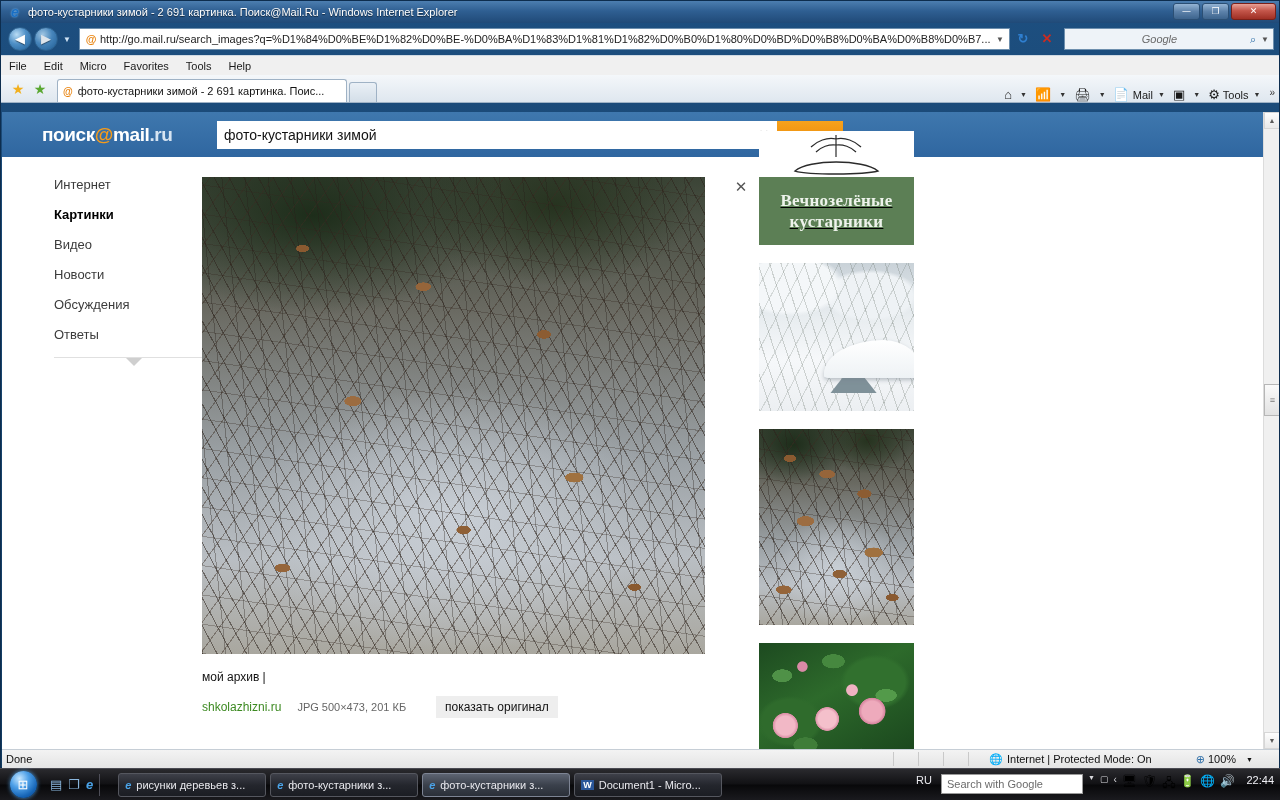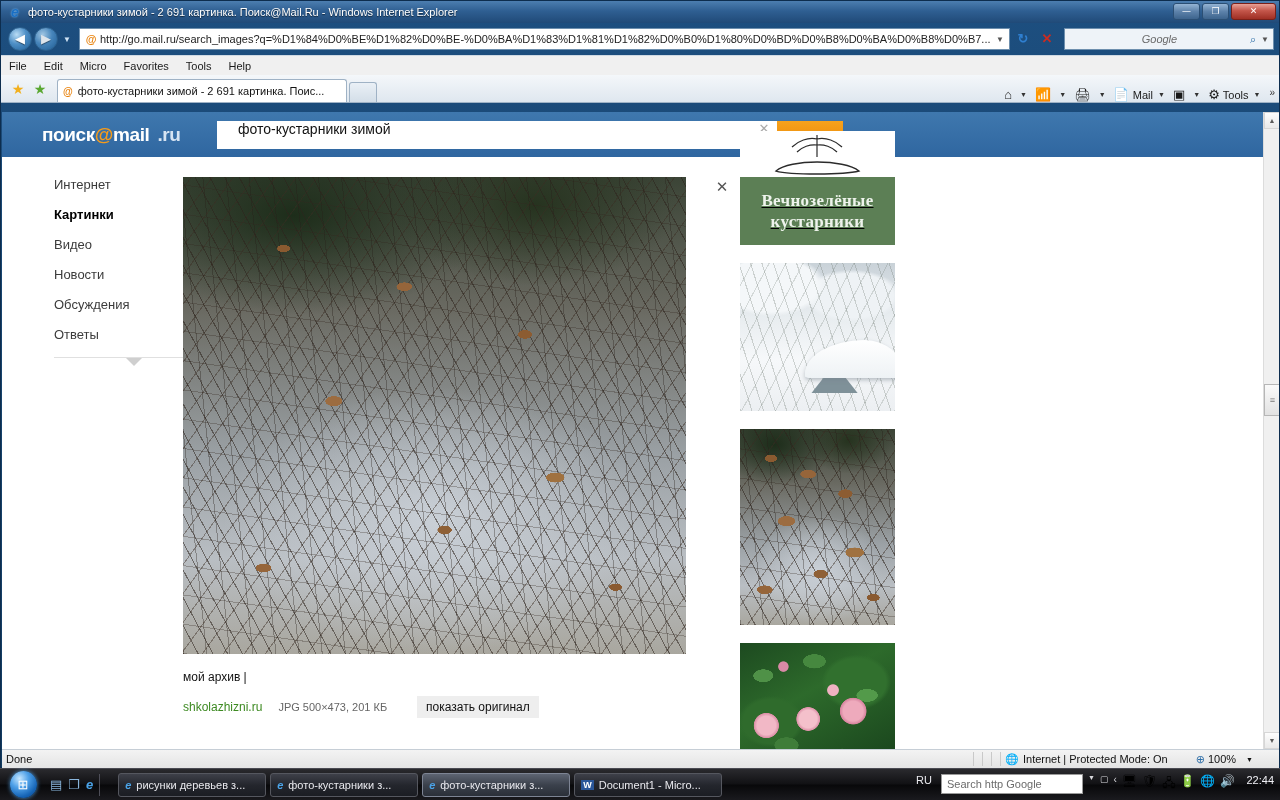".ru" #mru-logo .ru { padding-left: 8px -> none }
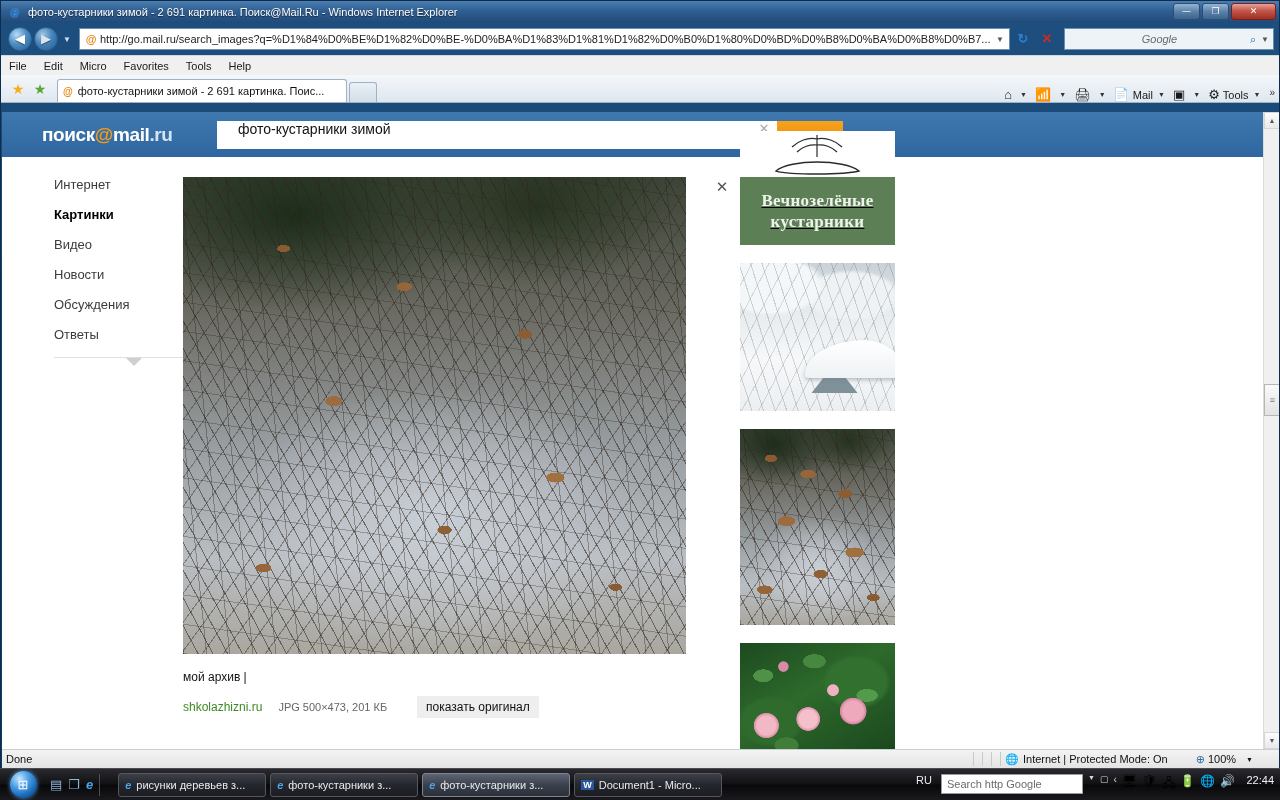"фото-кустарники зимой" #mru-search { align-items: none -> center; padding-left: 21px -> 7px }
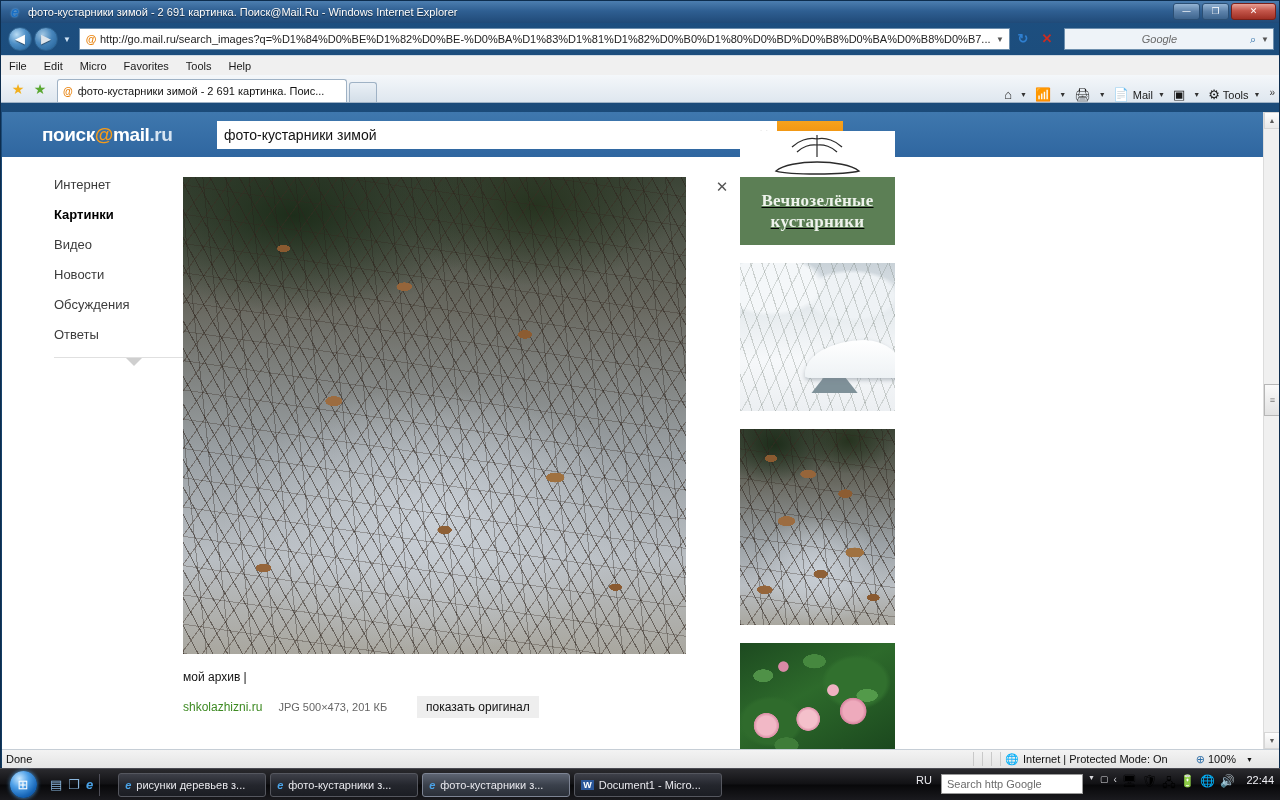"Интернет" #sidebar { width: 181px -> 200px }
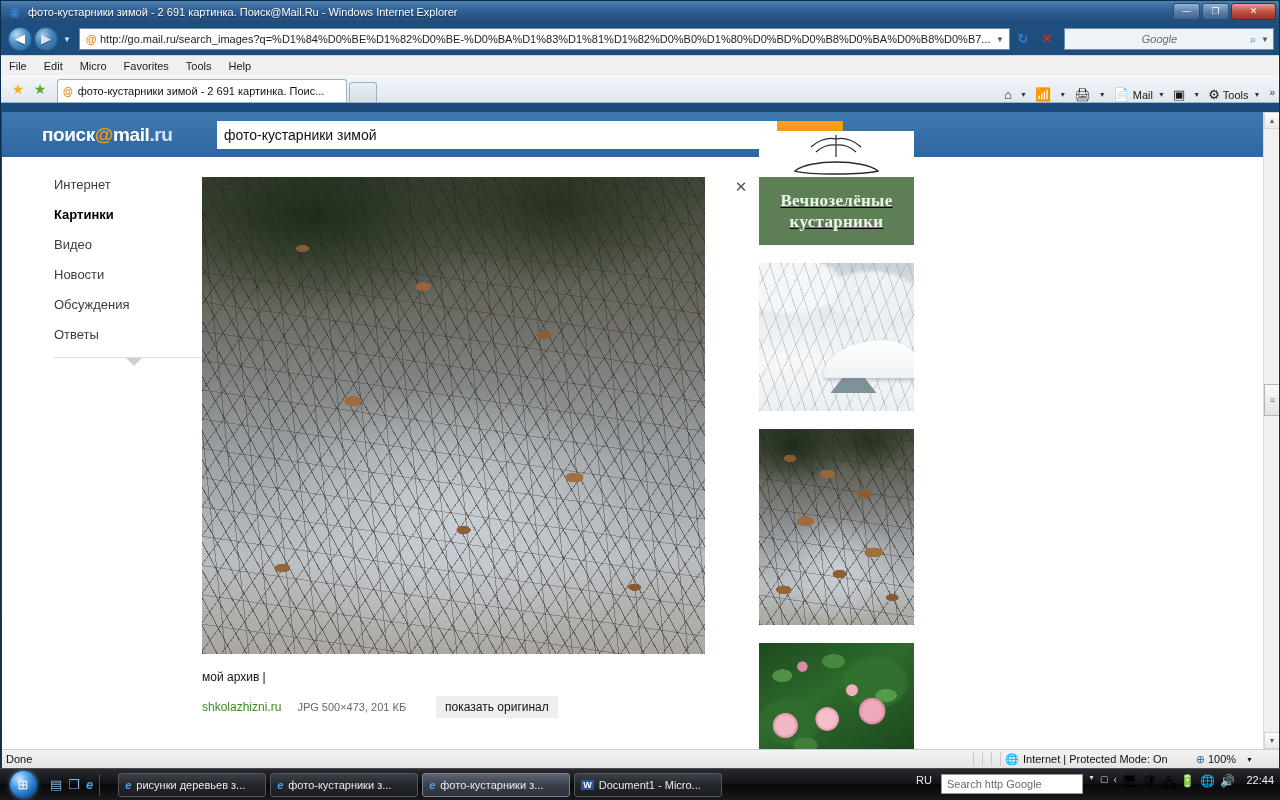"Done" #statusbar { gap: none -> 16px }
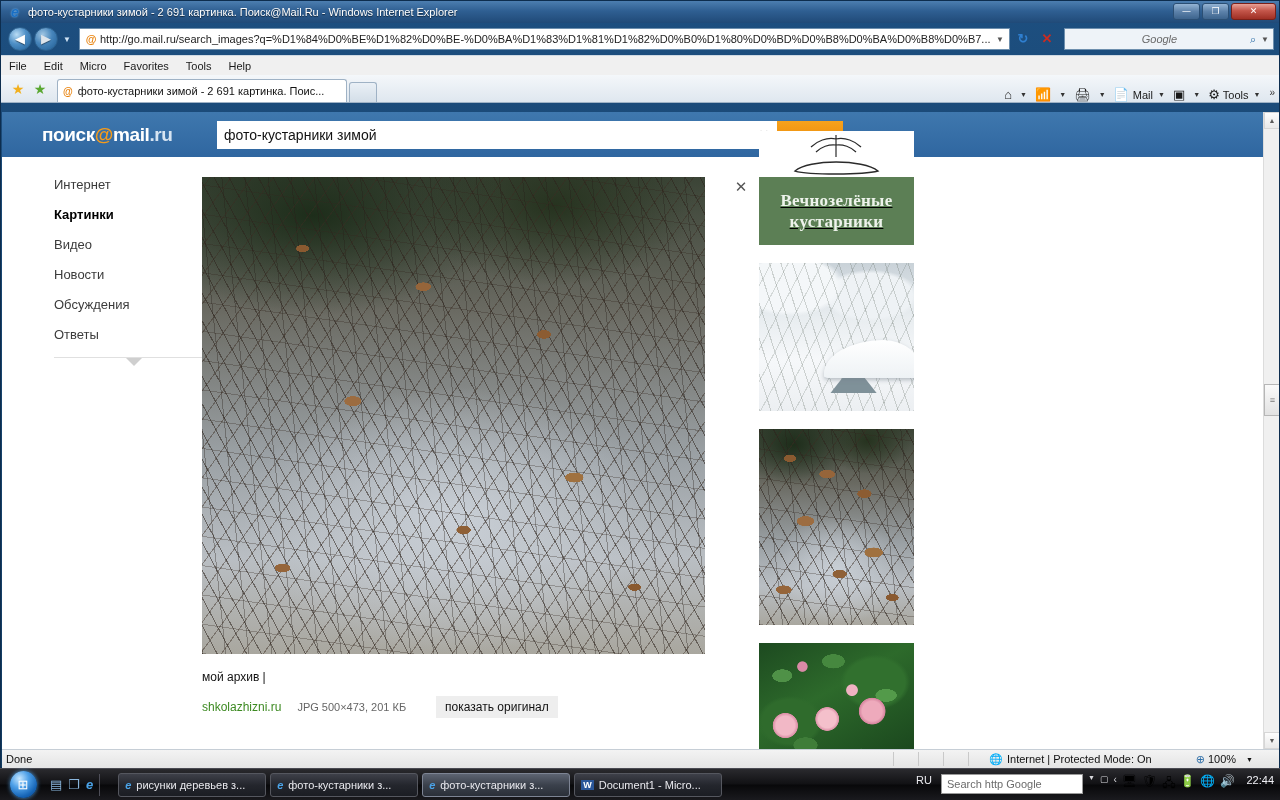"Search http Google" div { text: http -> with }
